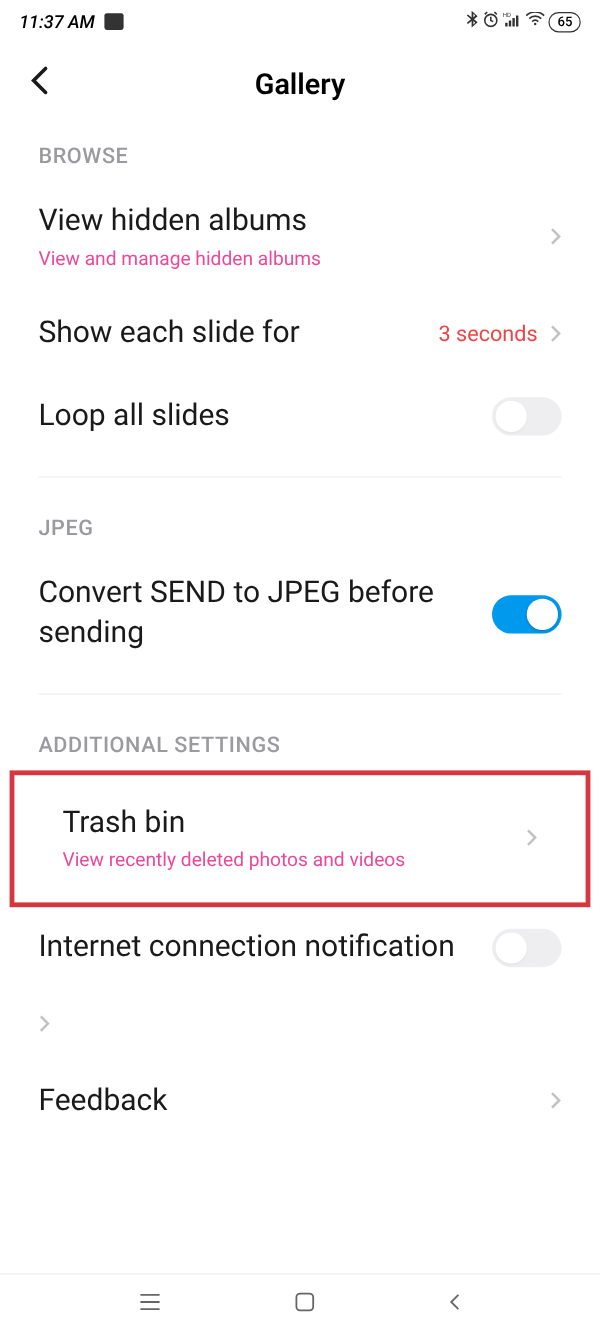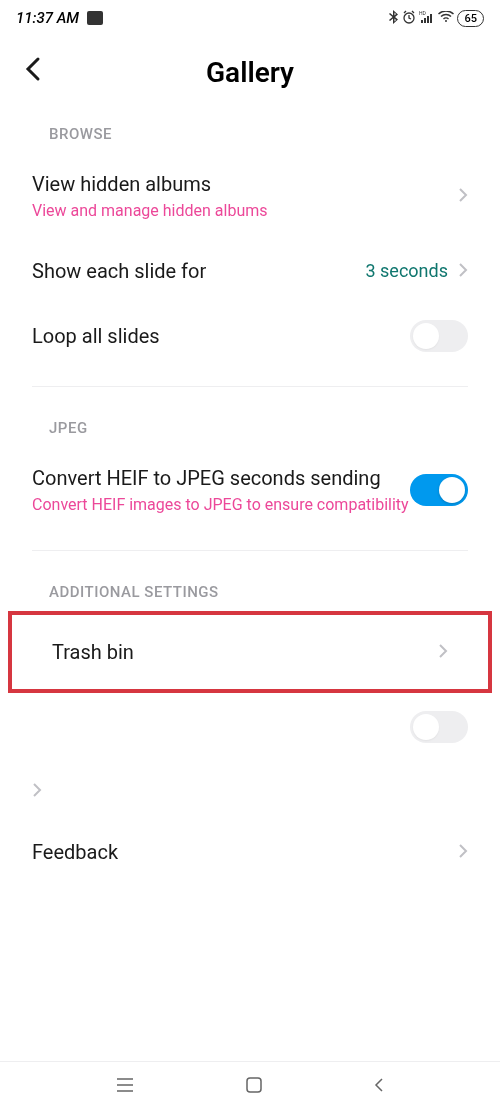"Gallery" .header-title { font-size: 28px -> 24px }
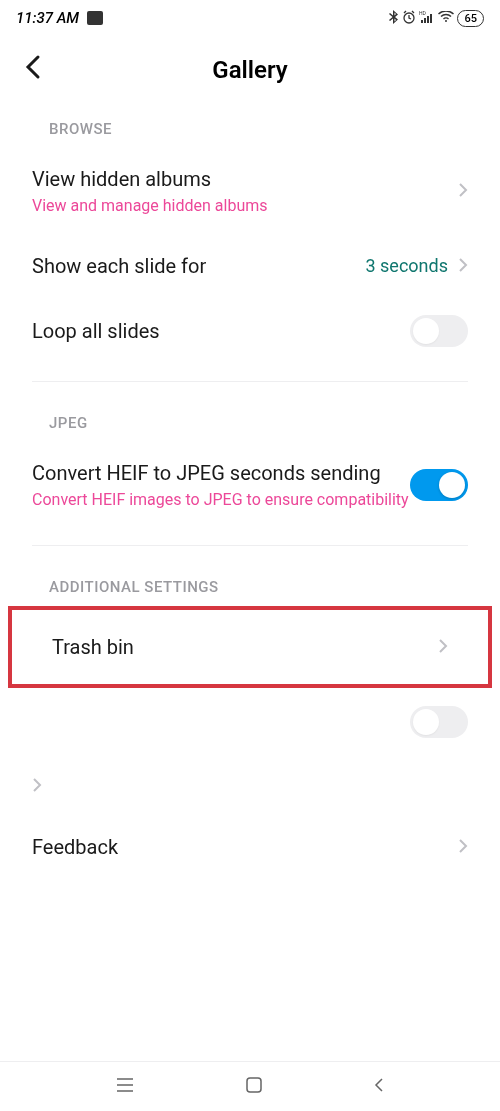"BROWSE" .section-header { font-size: 15px -> 18px; padding: 16px 49px 10px -> 16px 32px 10px }
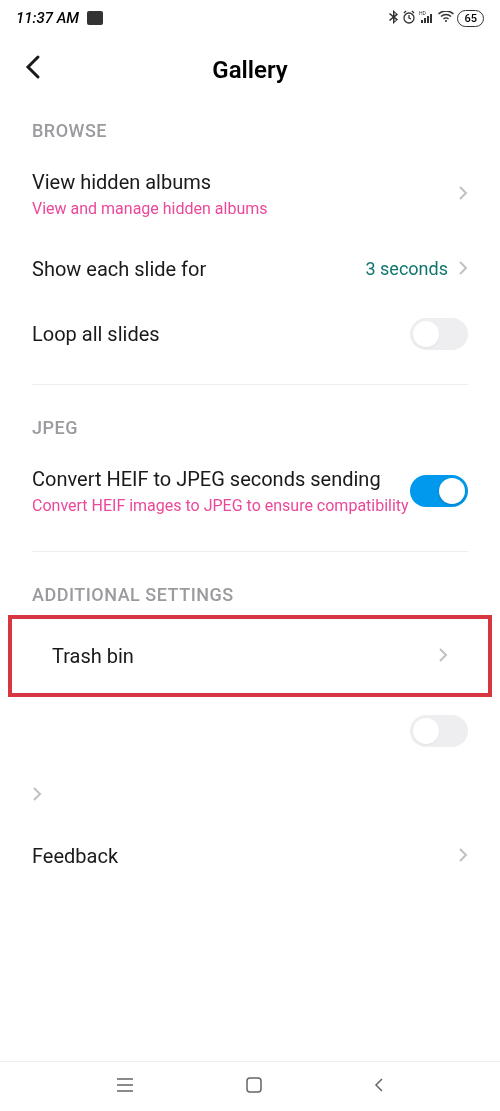"View hidden albums" .setting-title { font-size: 20px -> 25px }
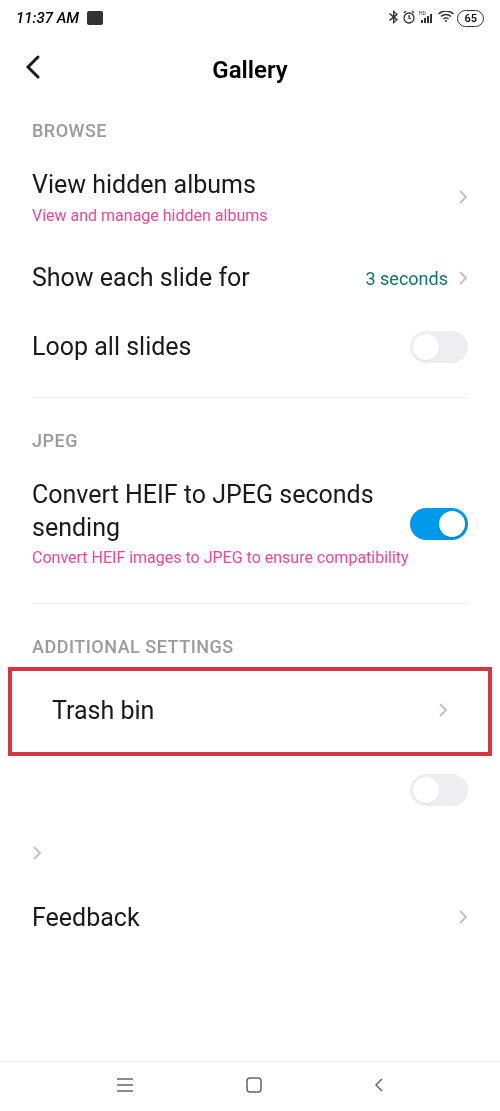"3 seconds" .setting-value { color: #0f766e -> #ef4444 }
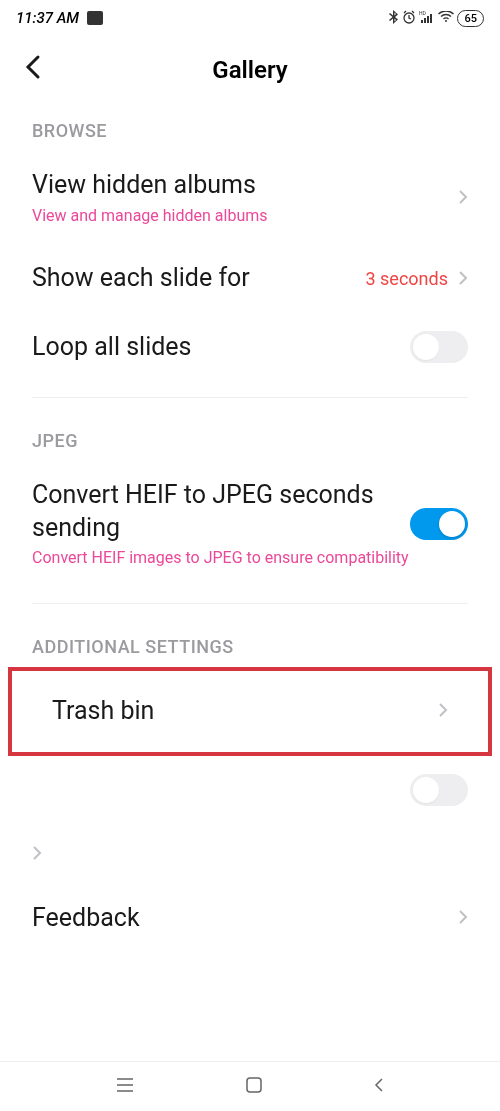"Convert HEIF to JPEG seconds" div.setting-title { text: HEIF to JPEG seconds -> SEND to JPEG before }
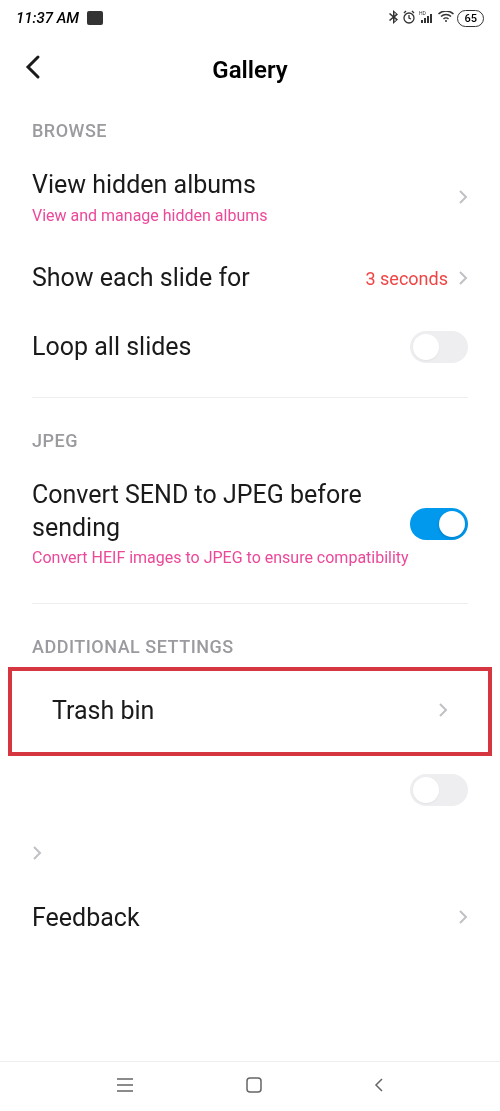"Convert HEIF images to JPEG" div.setting-subtitle { html: <div>Convert HEIF images to JPEG to ensure compatibility</div> -> none }
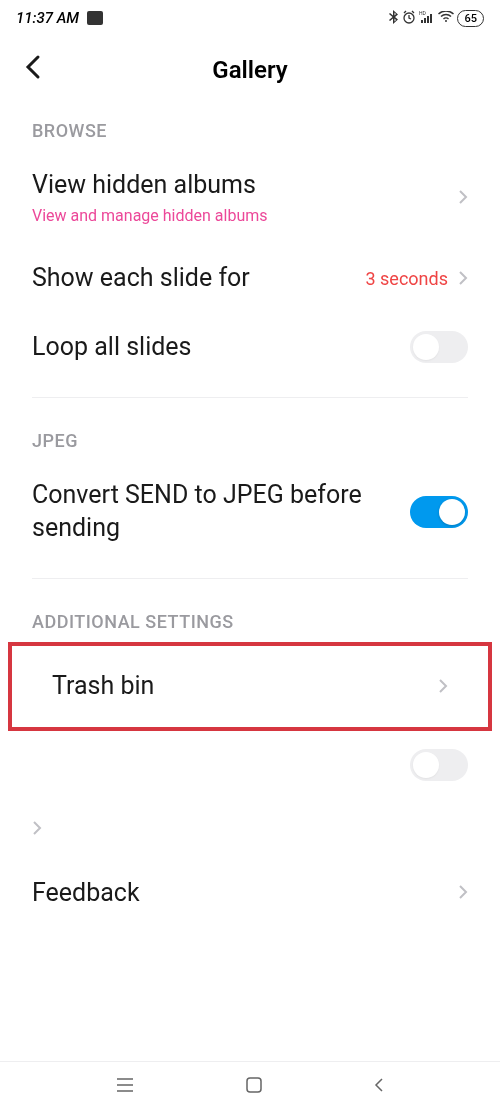"View recently deleted photos and" div.setting-subtitle { html: none -> <div>View recently deleted photos and videos</div> }
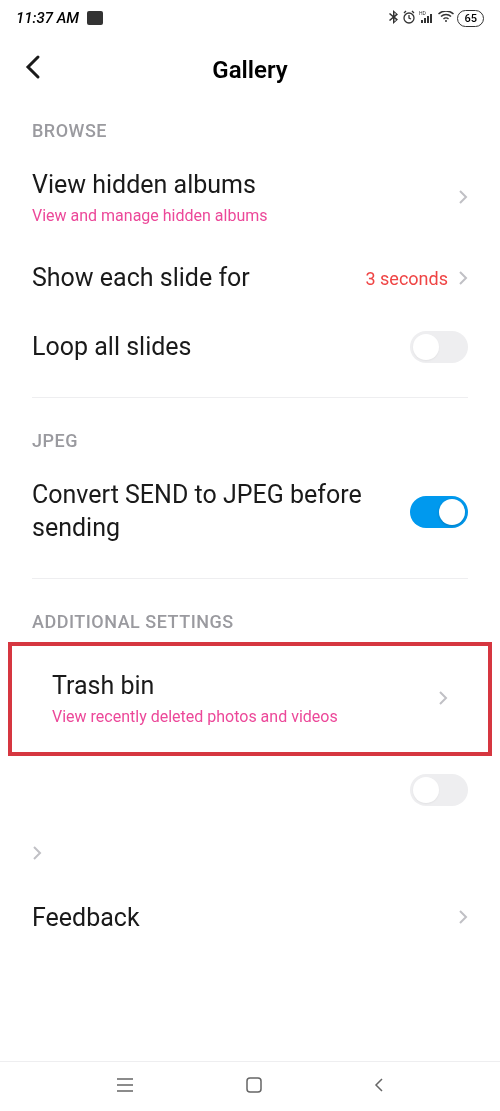"Internet connection notification" div.setting-title { html: none -> <div>Internet connection notification</div> }
